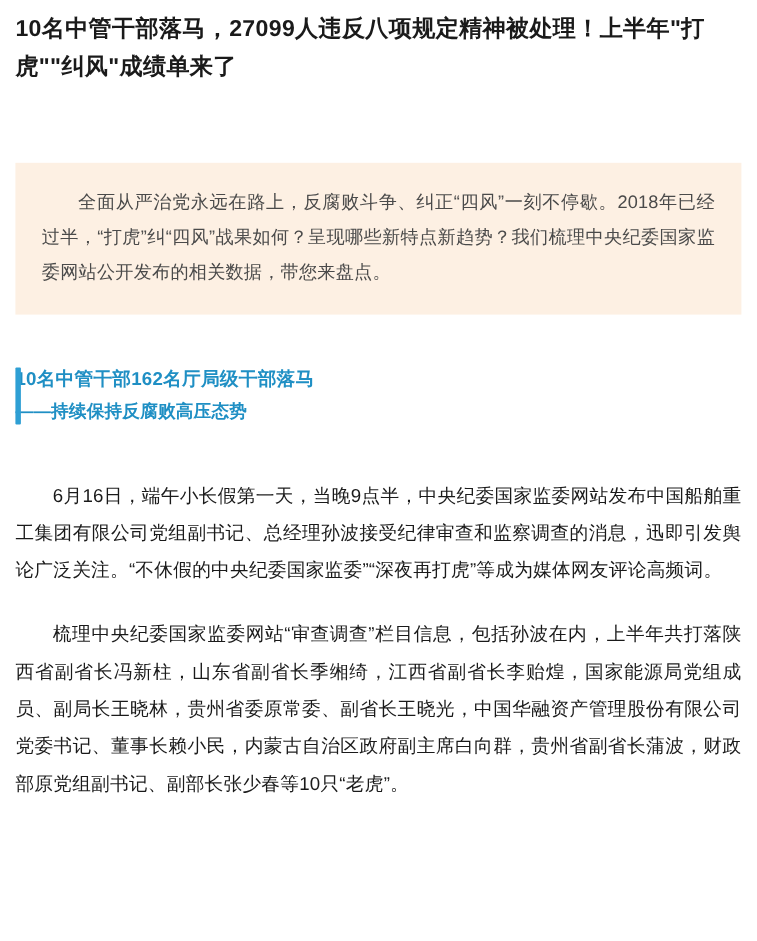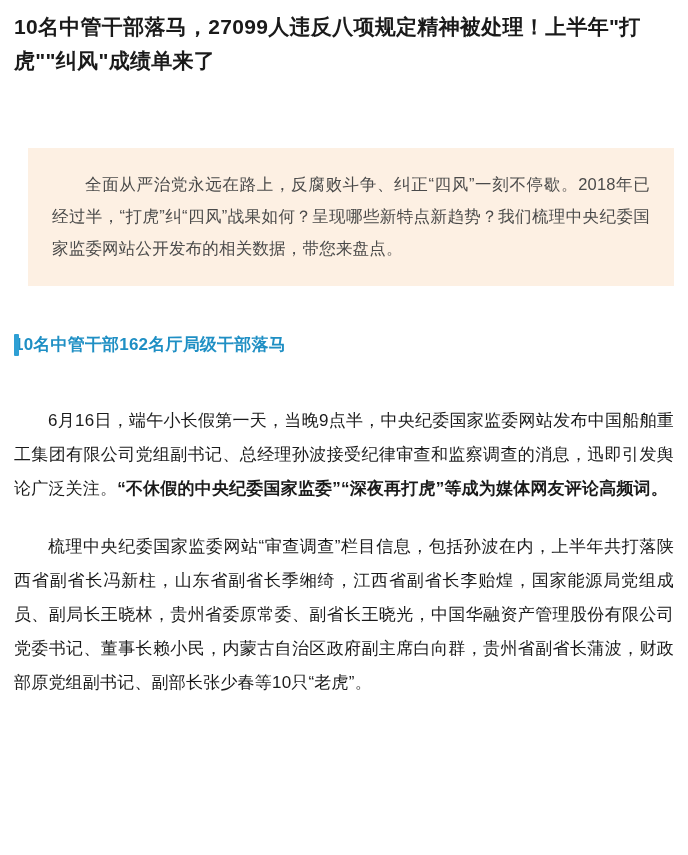"全面从严治党永远在路上，反腐败斗争、纠正“四风”一刻不停歇。2018年已经过半，" .lead-box { margin: 0 0 10px 14px -> 0 0 10px 0 }
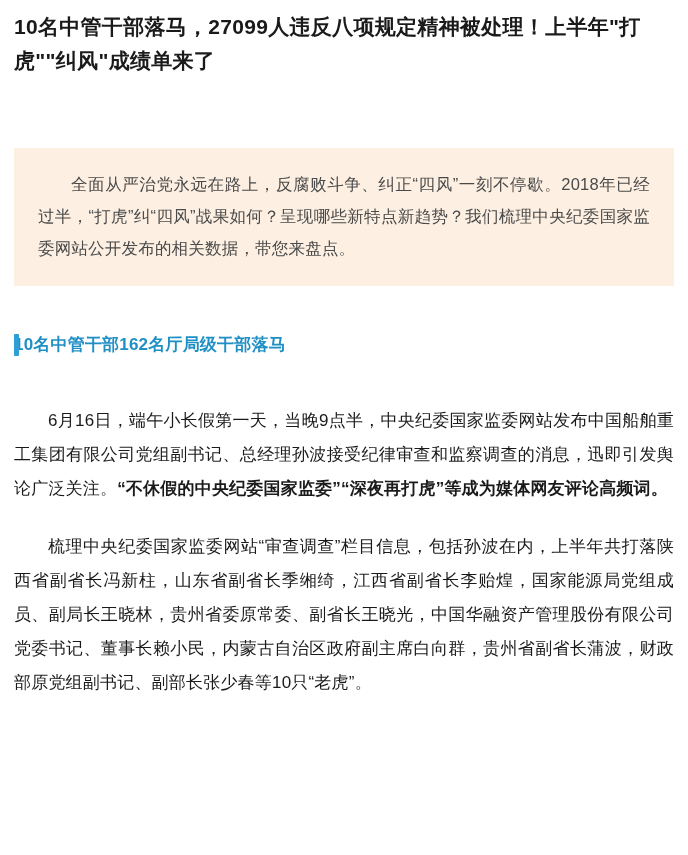"——持续保持反腐败高压态势" h3.section-subtitle { html: none -> <h3>——持续保持反腐败高压态势</h3> }
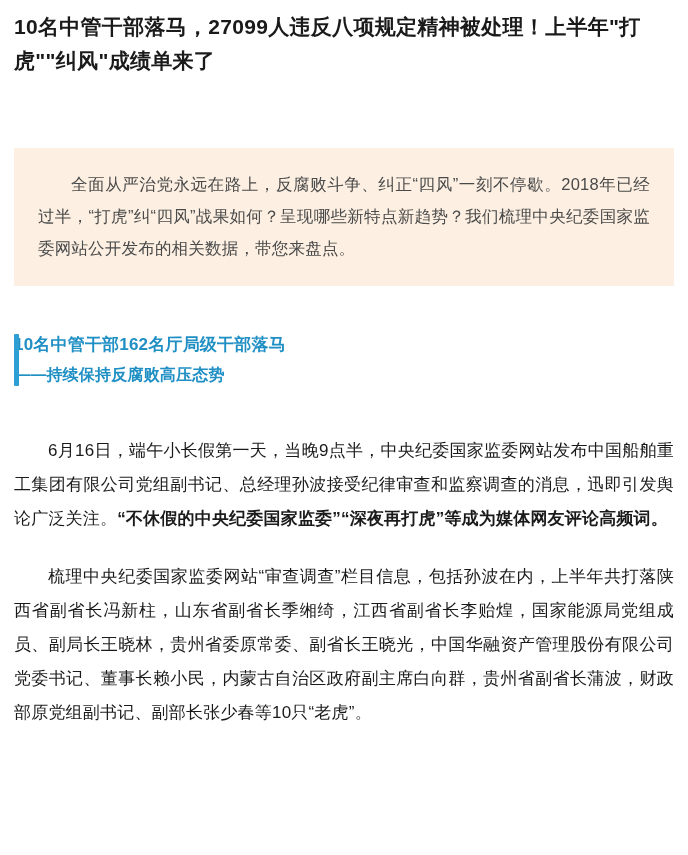"“不休假的中央纪委国家监委”“深夜再打虎”等成为媒体网友评论高频词。" .bold-inline { font-weight: bold -> normal }
